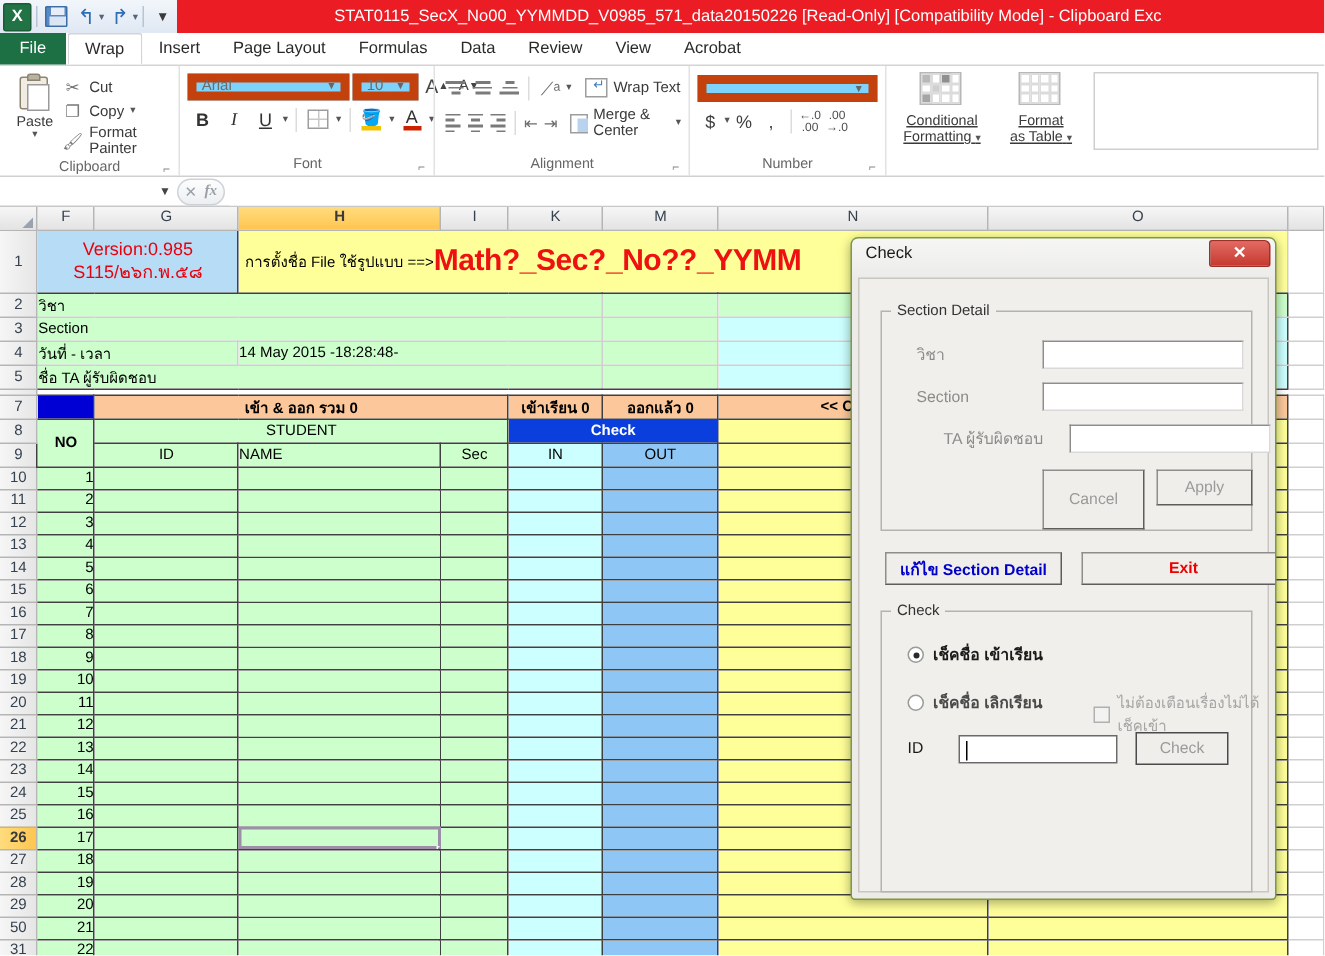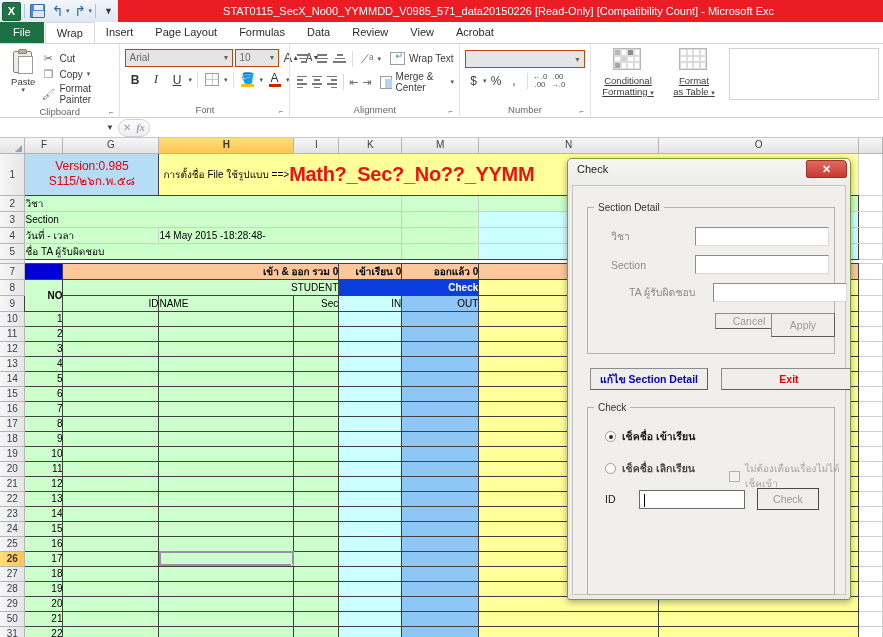"STAT0115_SecX_No00_YYMMDD_V0985_571_data" div.title-red { text: Count]  -  Microsoft -> Mode]  -  Clipboard }
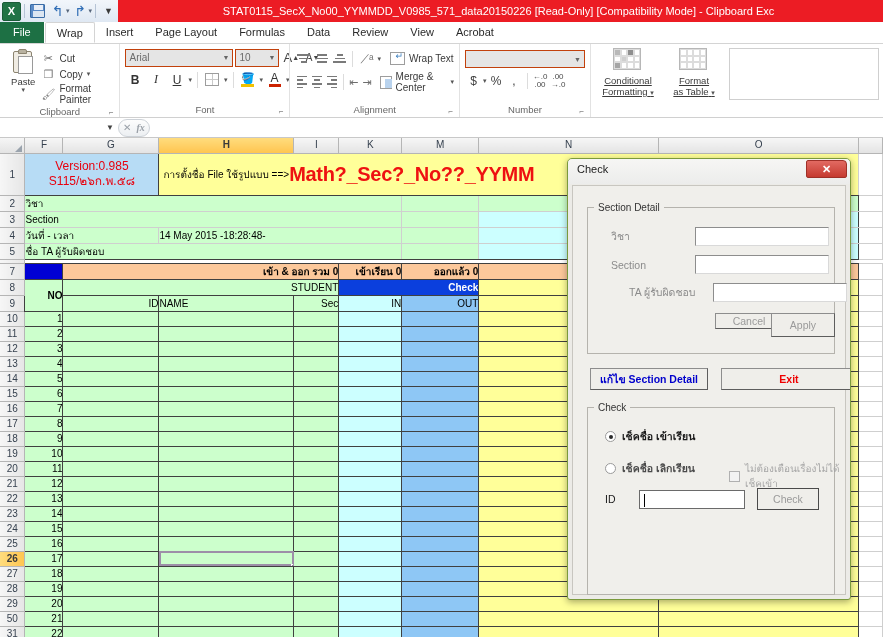"Arial" .combo { background: #e5e5e5 -> #7dd3fc; border: 1px solid #c2410c -> 6px solid #c2410c }
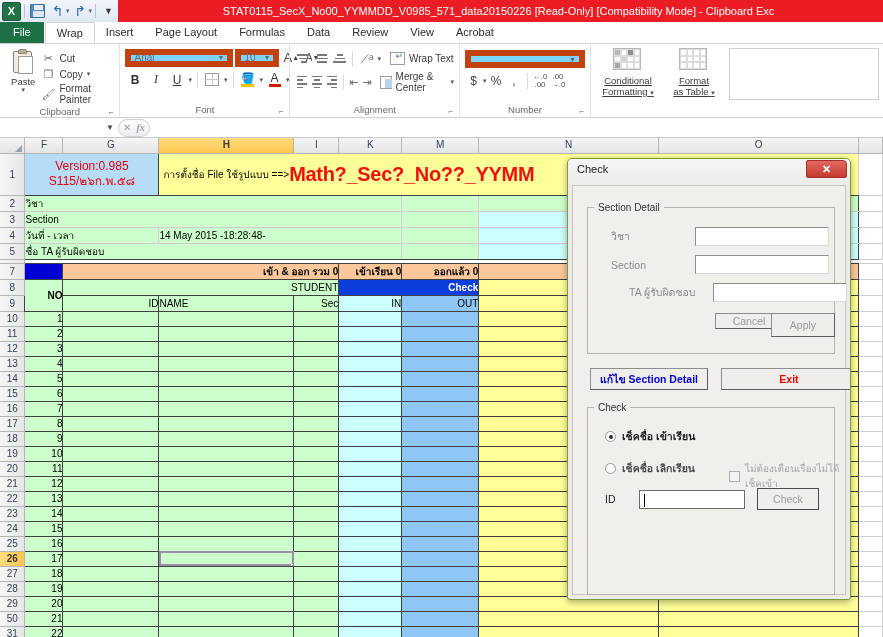"เข้า & ออก รวม 0" .c-ctr { text-align: right -> center }
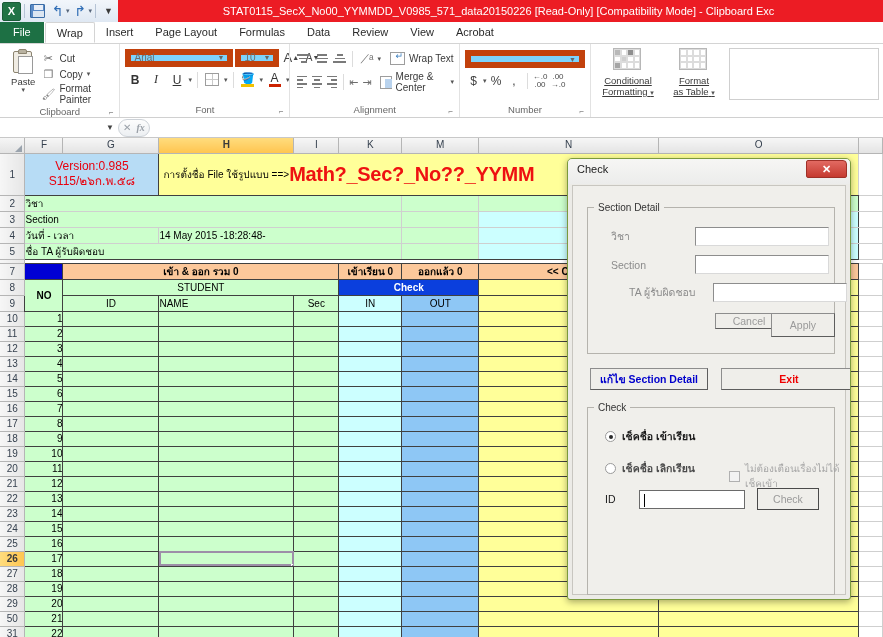"Cancel" div.dbtn { height: 16px -> 40px; margin-left: 20px -> none }
